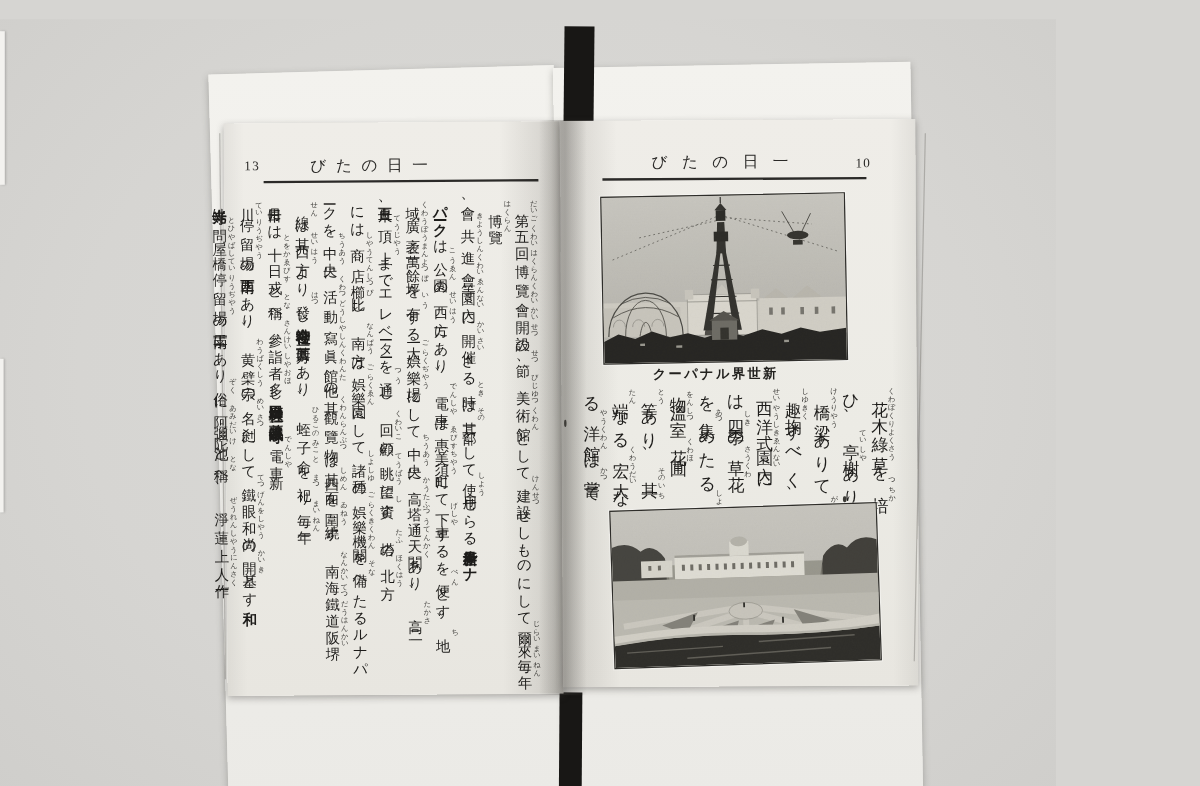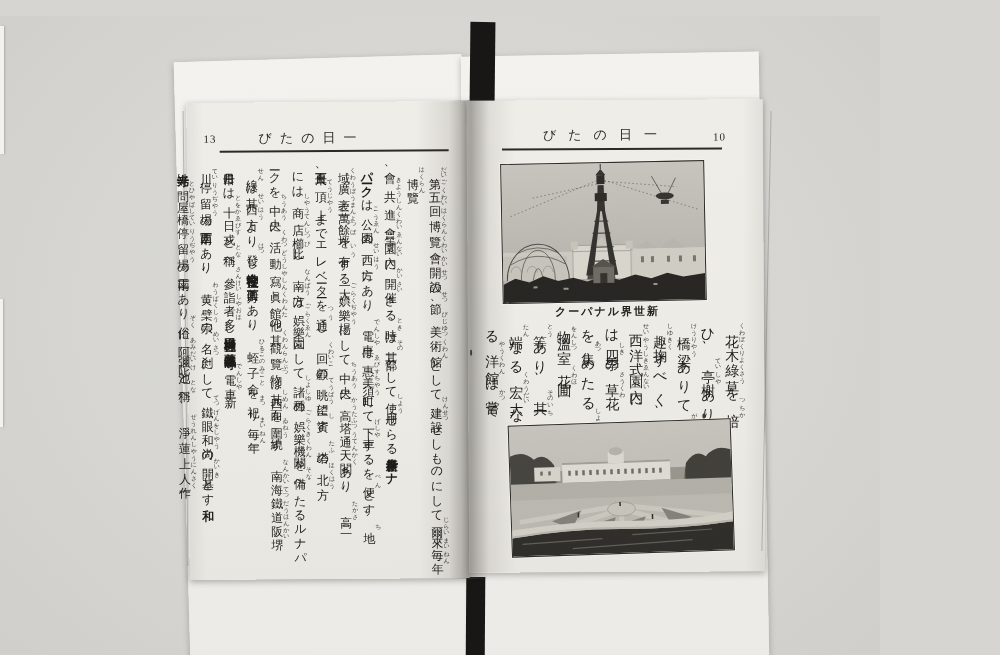"クーパナル界世新" div.abs { left: 87px -> 76px }
